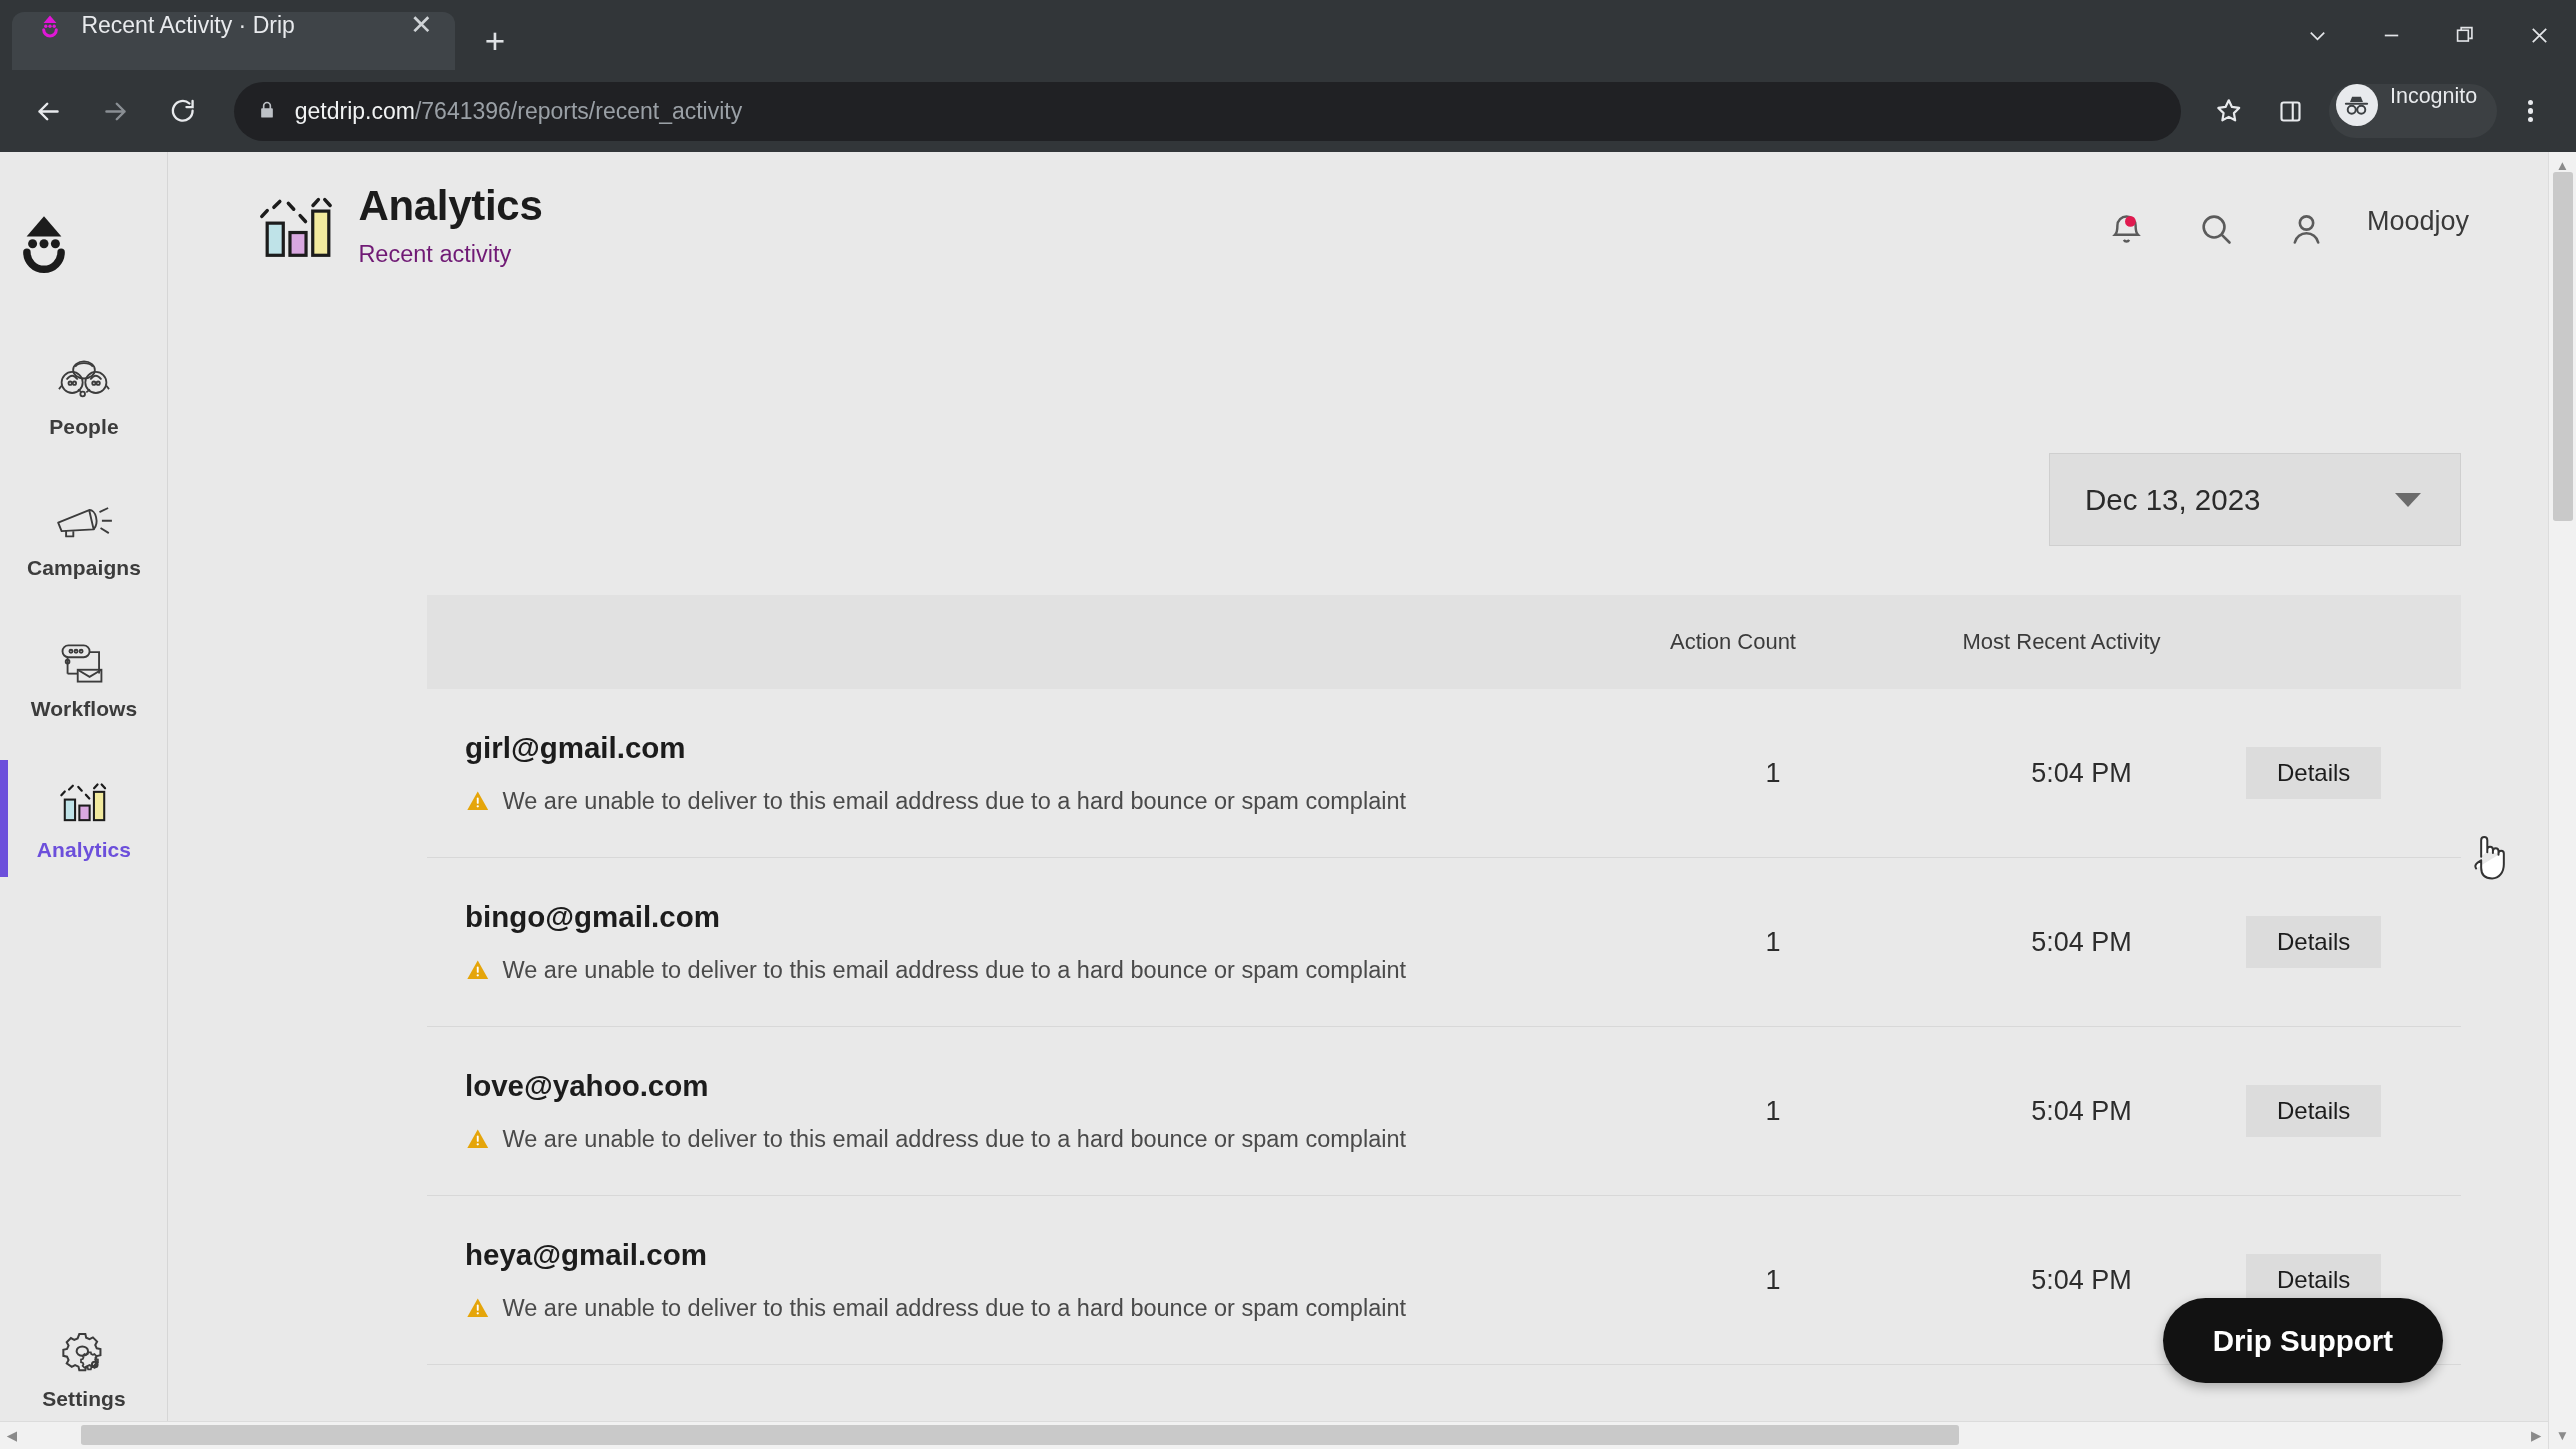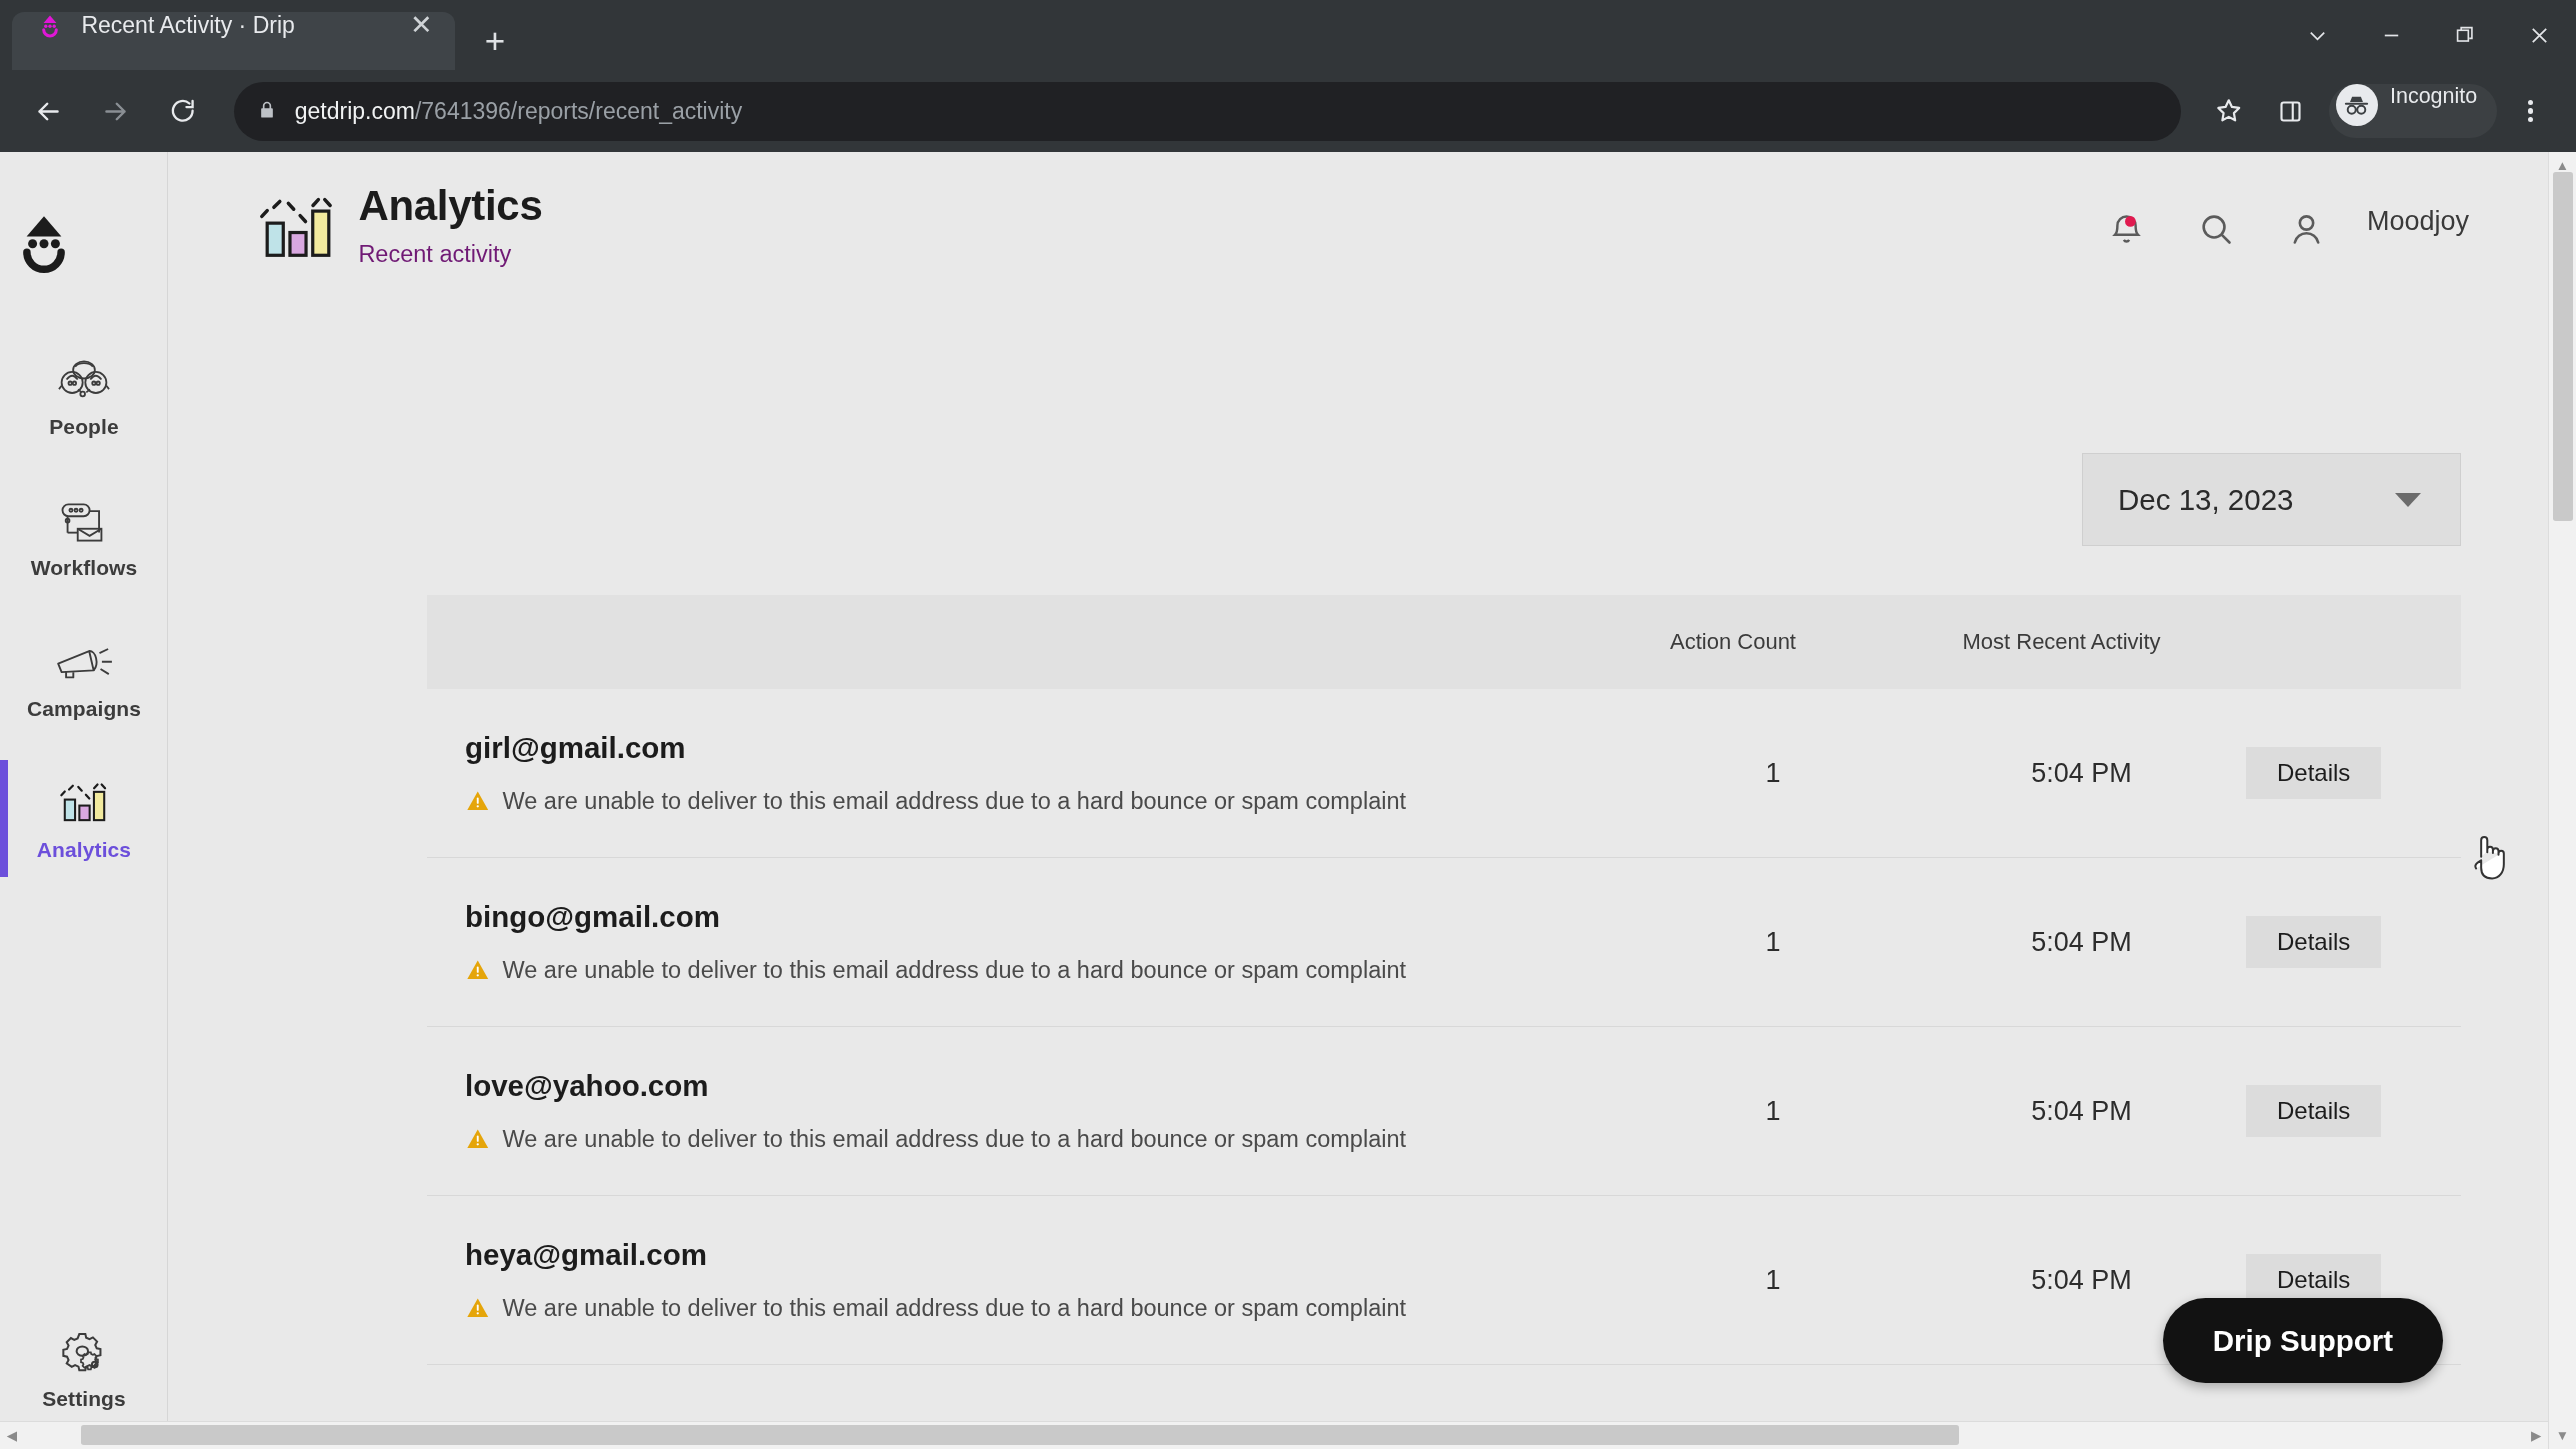"Dec 13, 2023" .datepicker { width: 379px -> 412px }
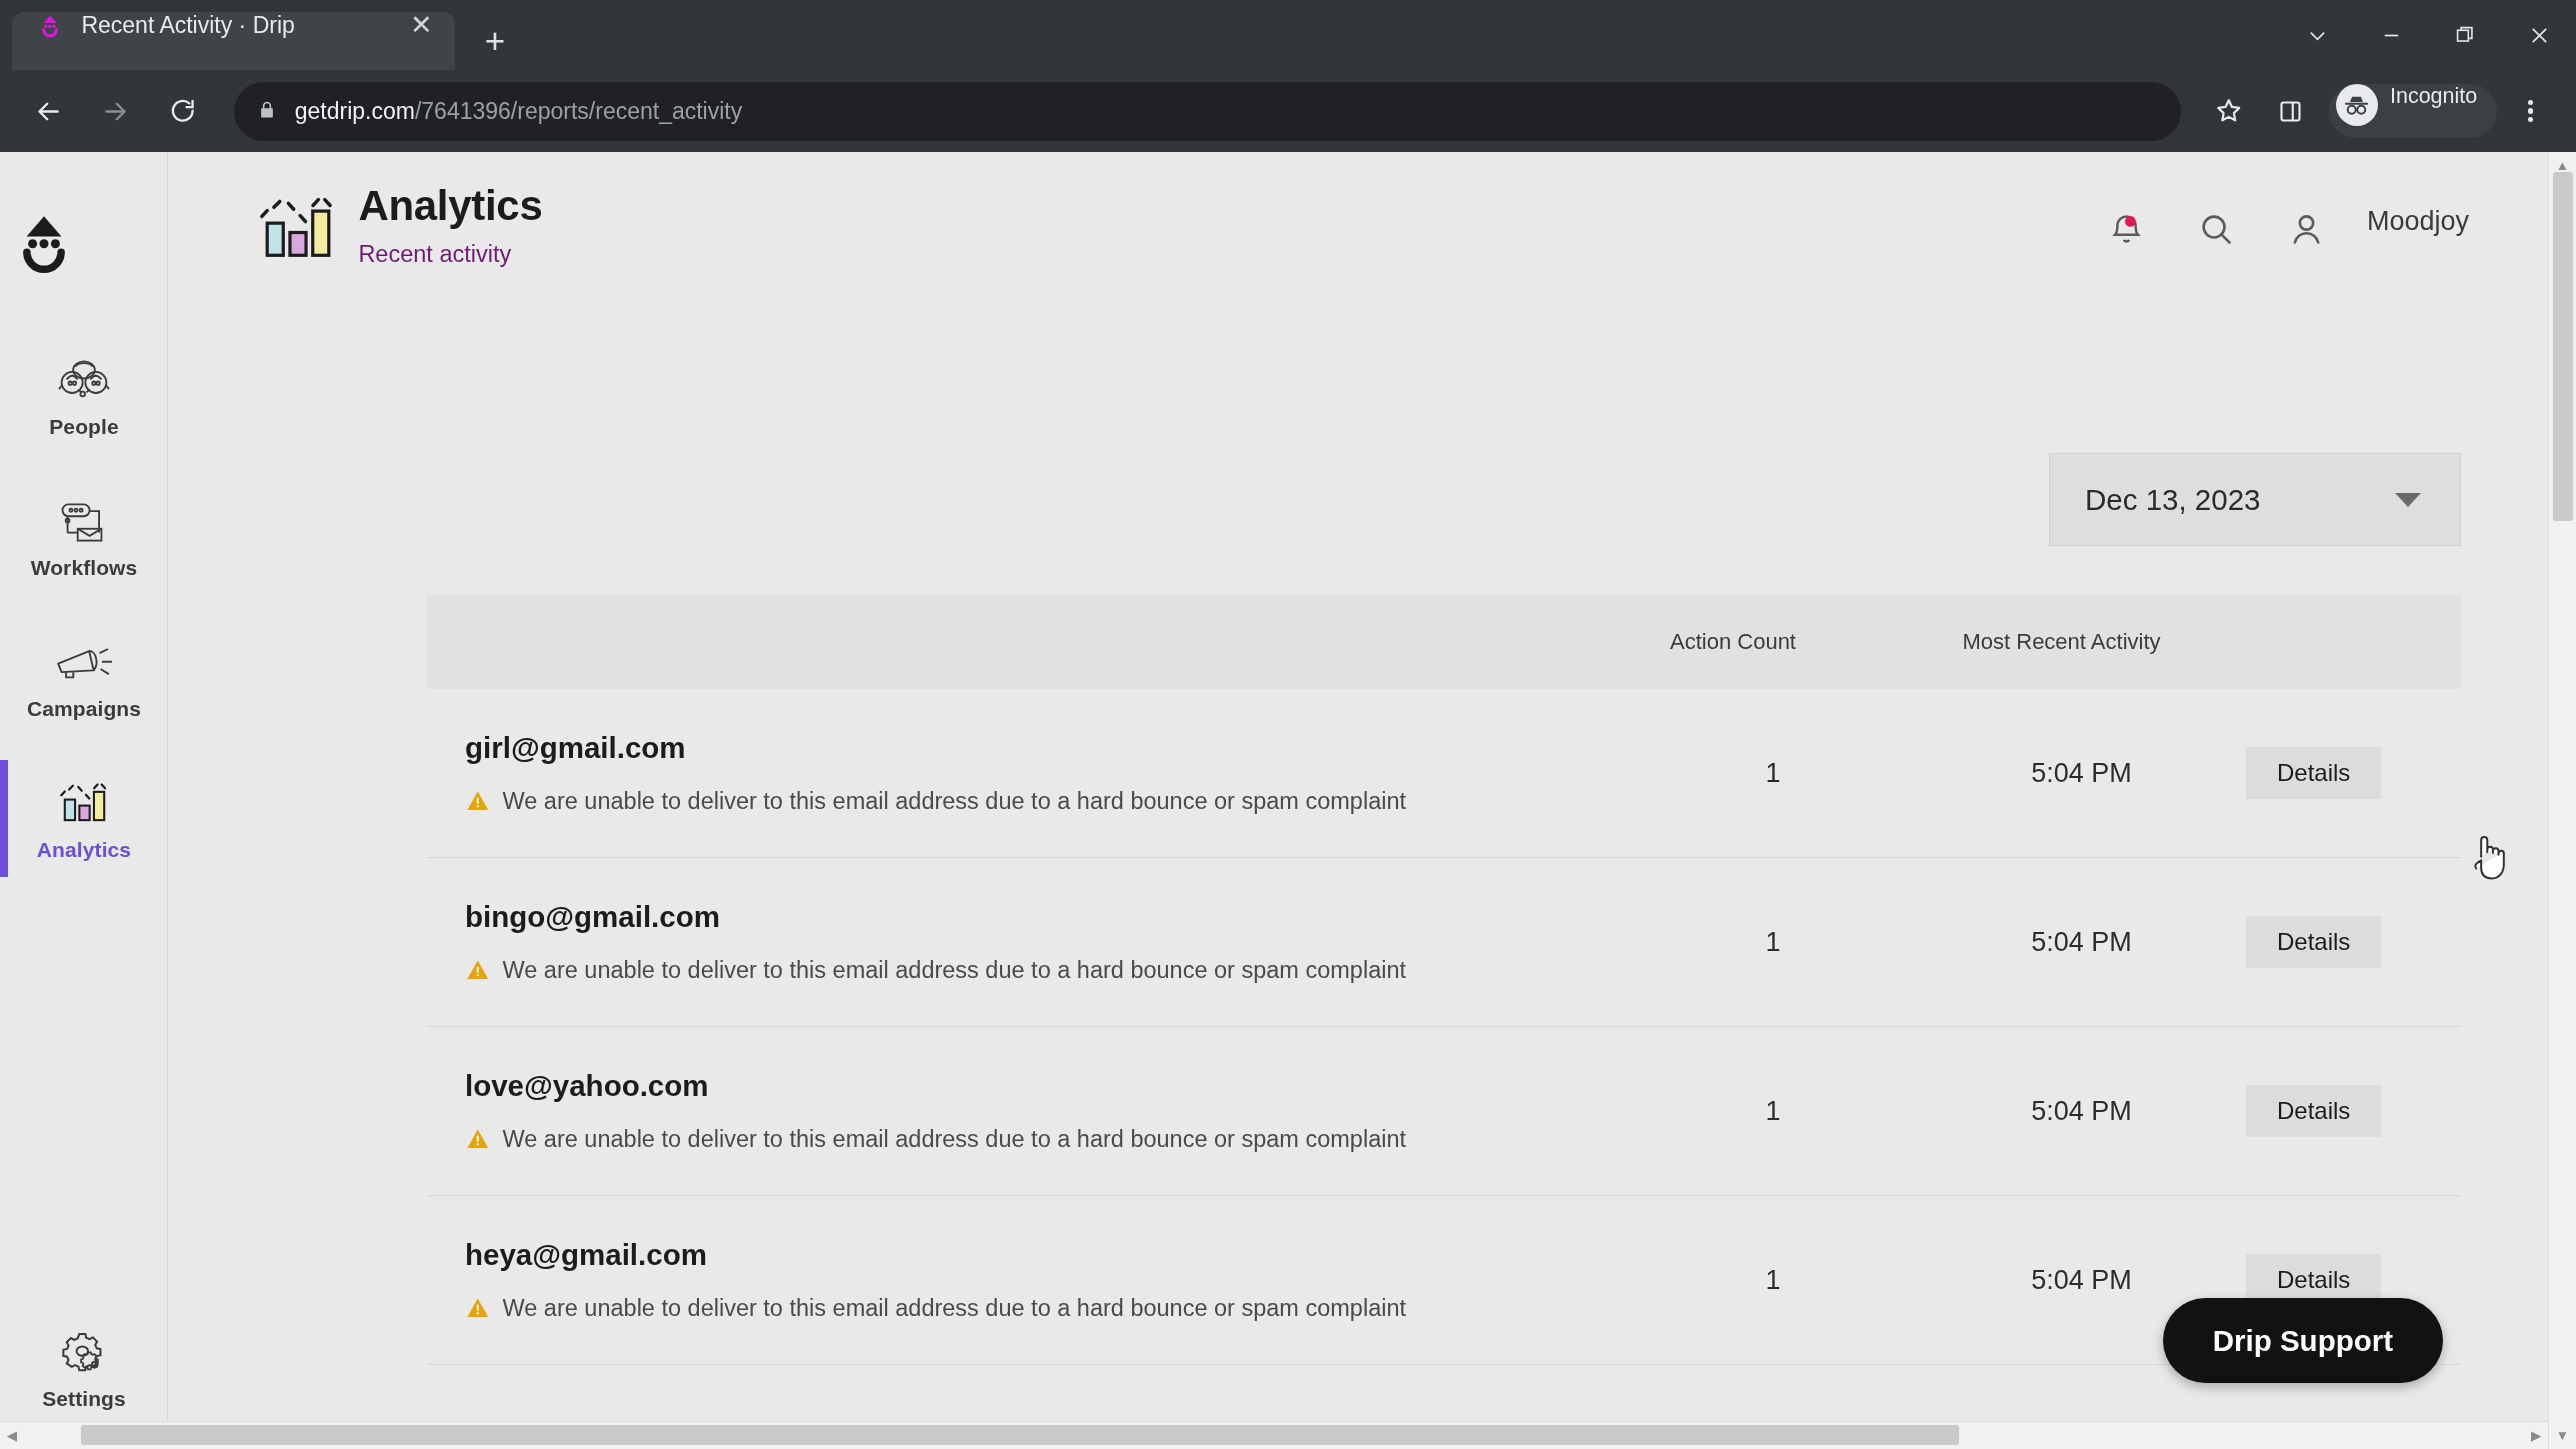"Workflows" div.navitem { order: before "Campaigns" -> after "Campaigns" }
